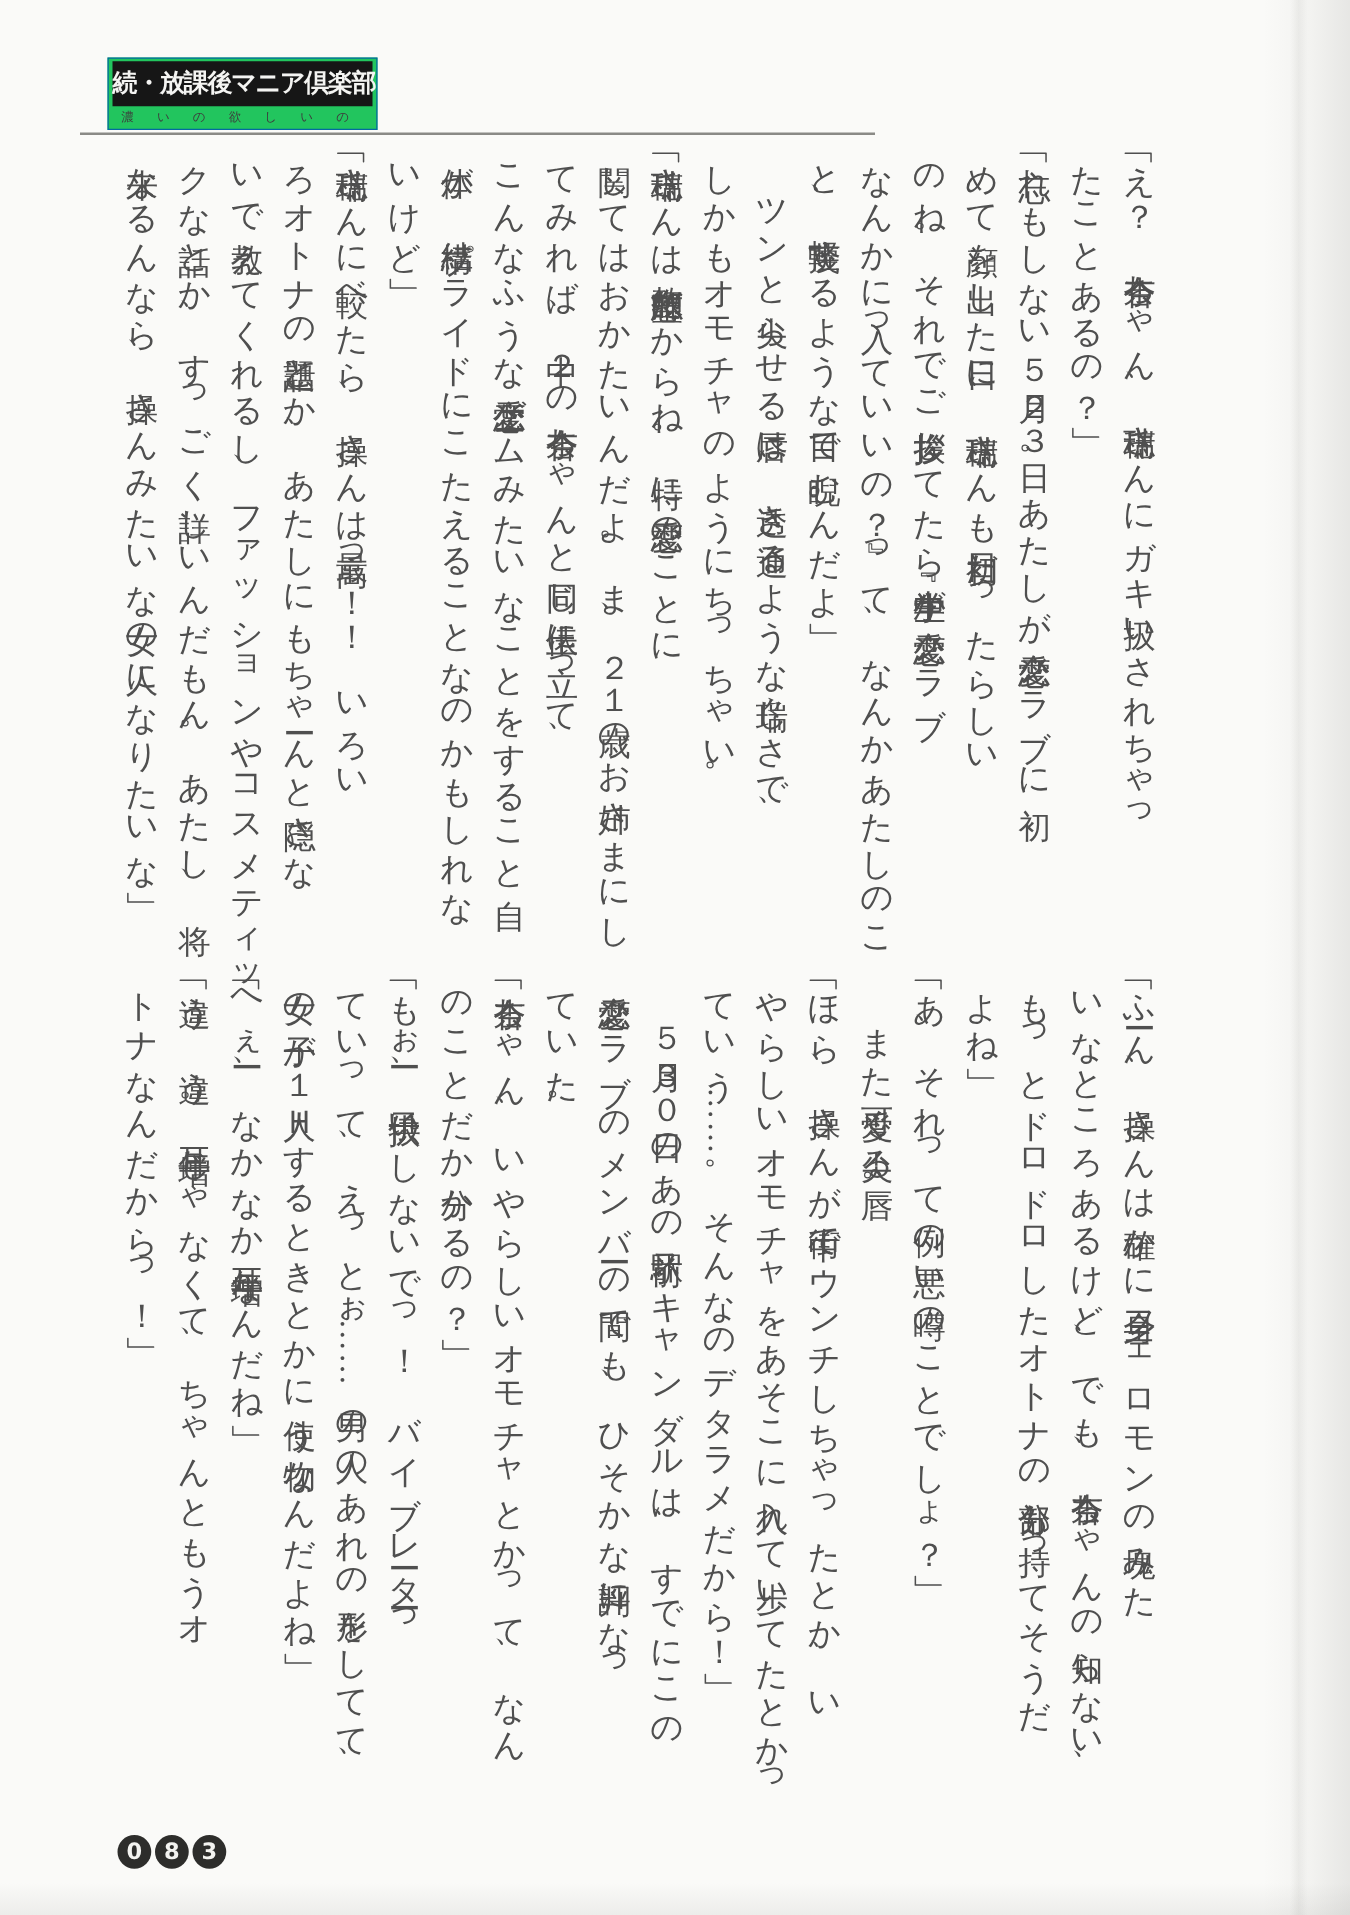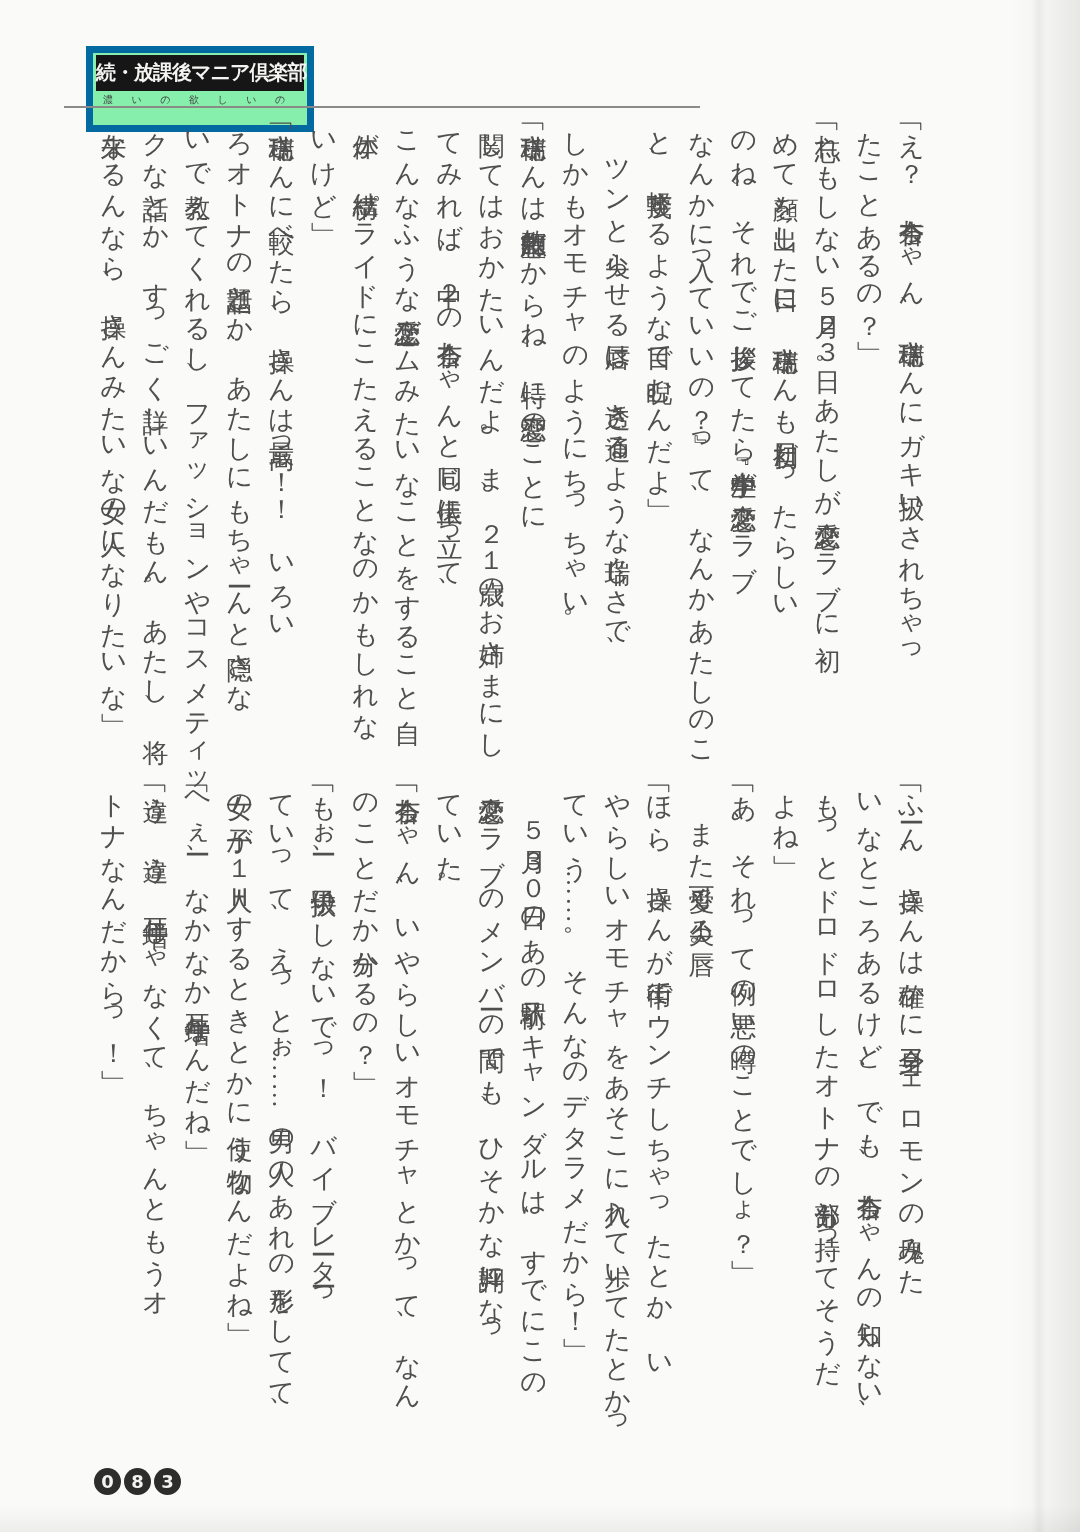"続・放課後マニア倶楽部" .logo-box { background: #86efac -> #22c55e; border: 7px solid #0369a1 -> 1px solid #0369a1 }
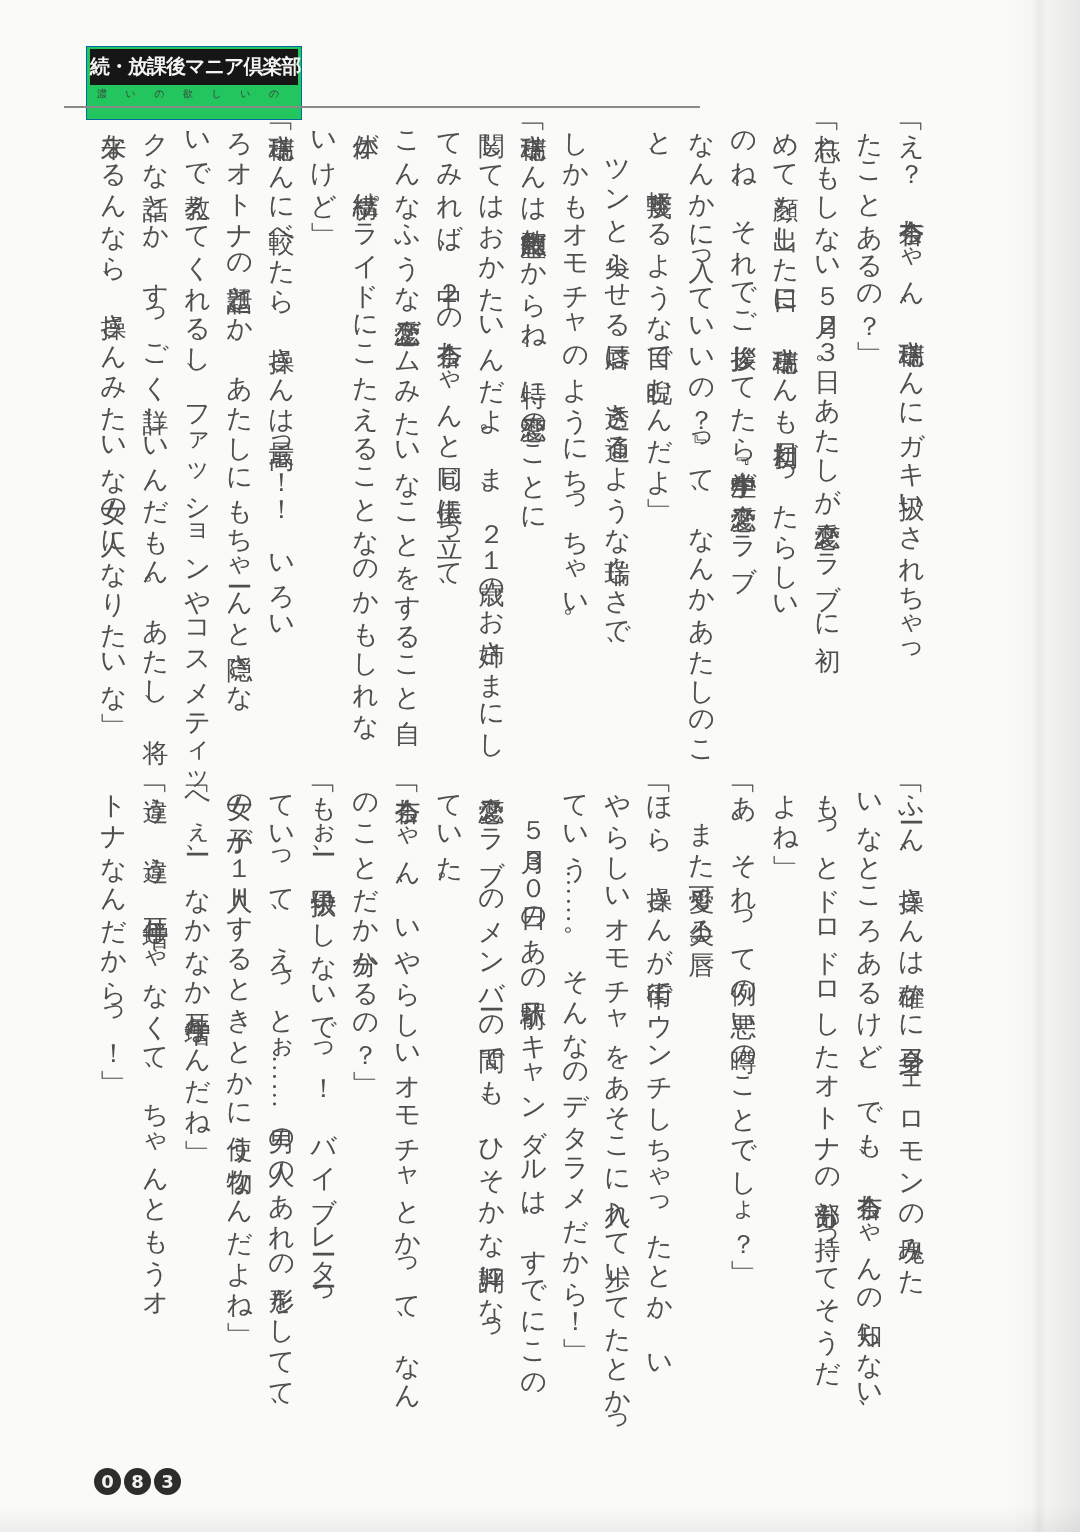"濃いの欲しいの" .logo-sub { padding: 2px 0 17px 7px -> 2px 0 1px 7px }
